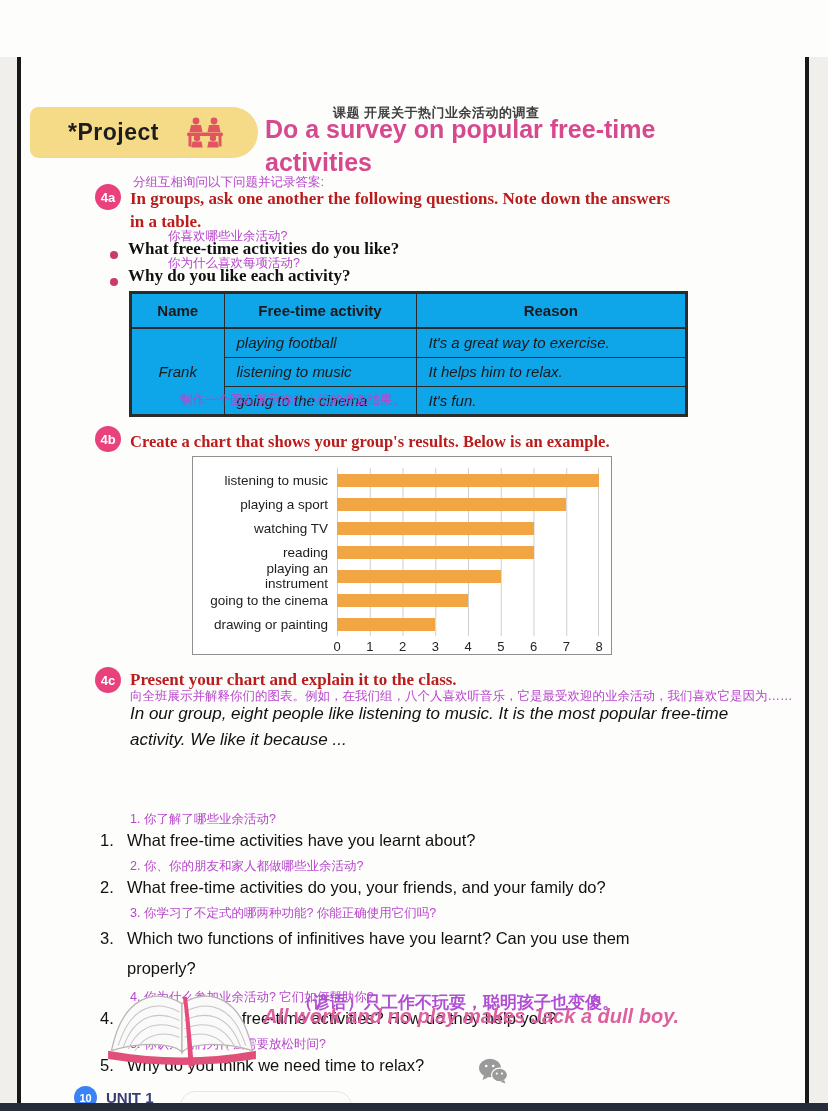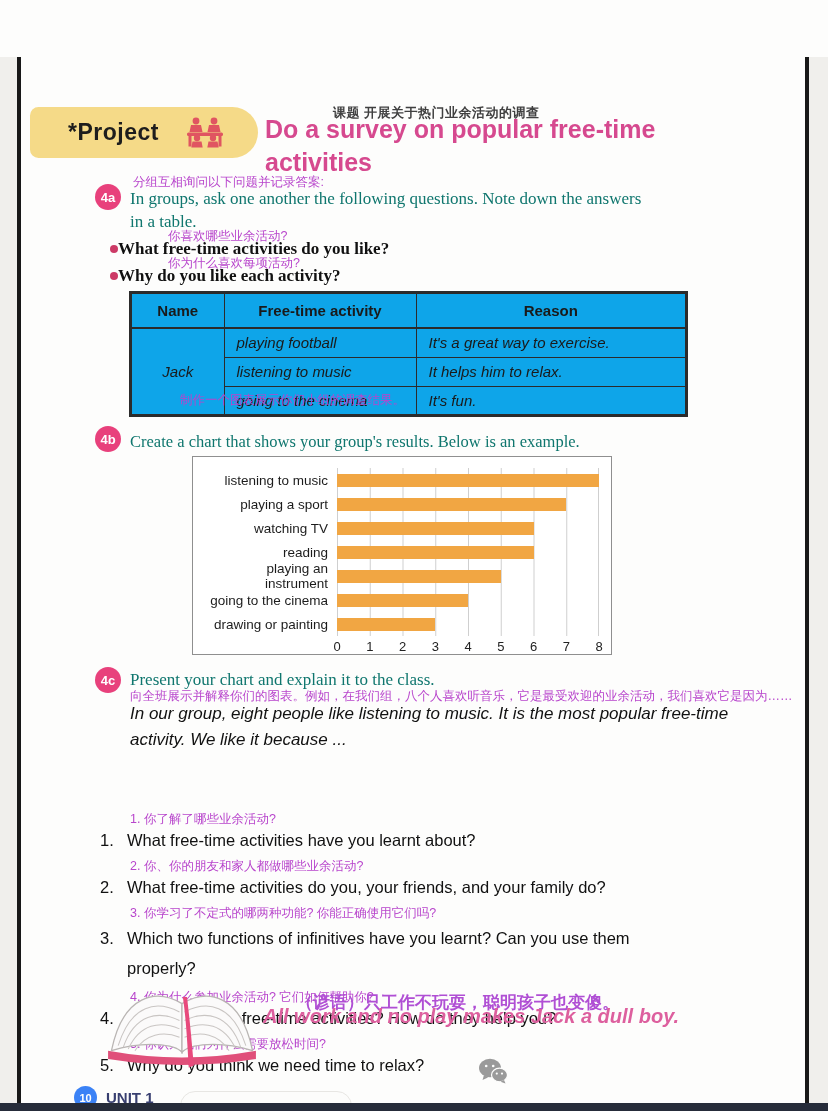"In groups, ask one another" .instr { color: #0f766e -> #b91c1c; font-weight: normal -> bold }
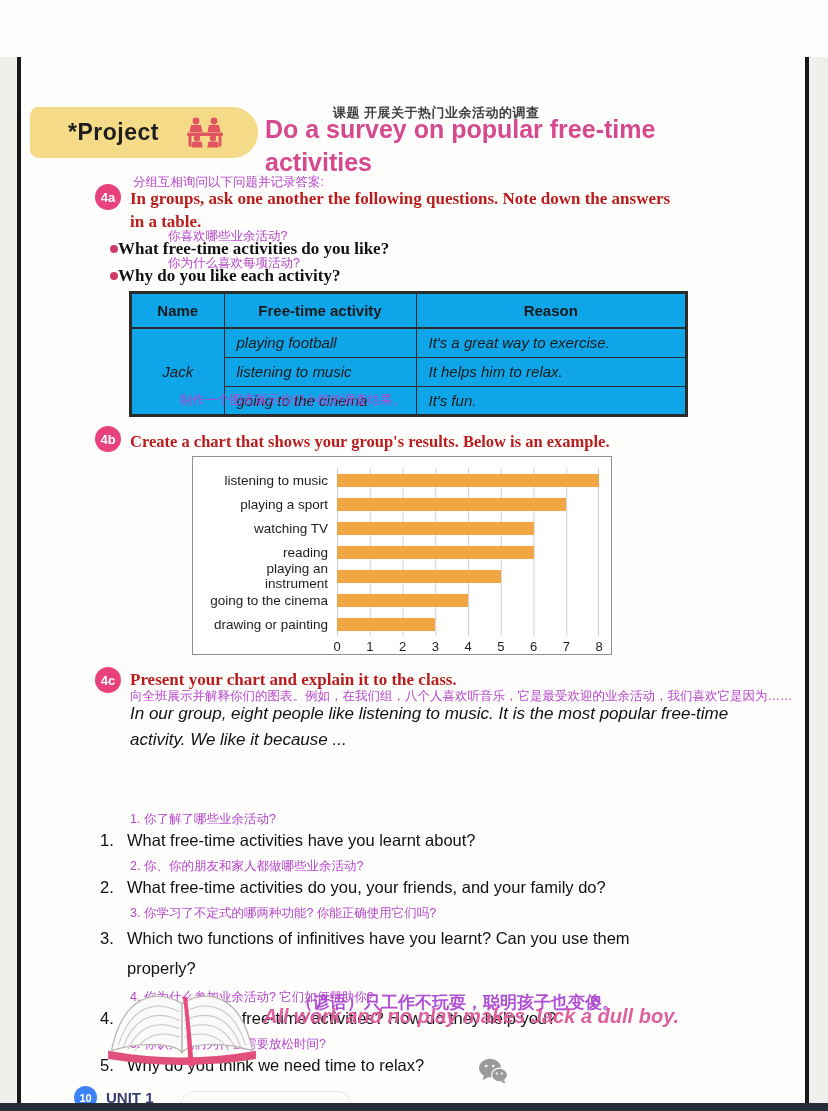"What free-time activities do you" .bullet-row { align-items: center -> flex-end; gap: none -> 10px }
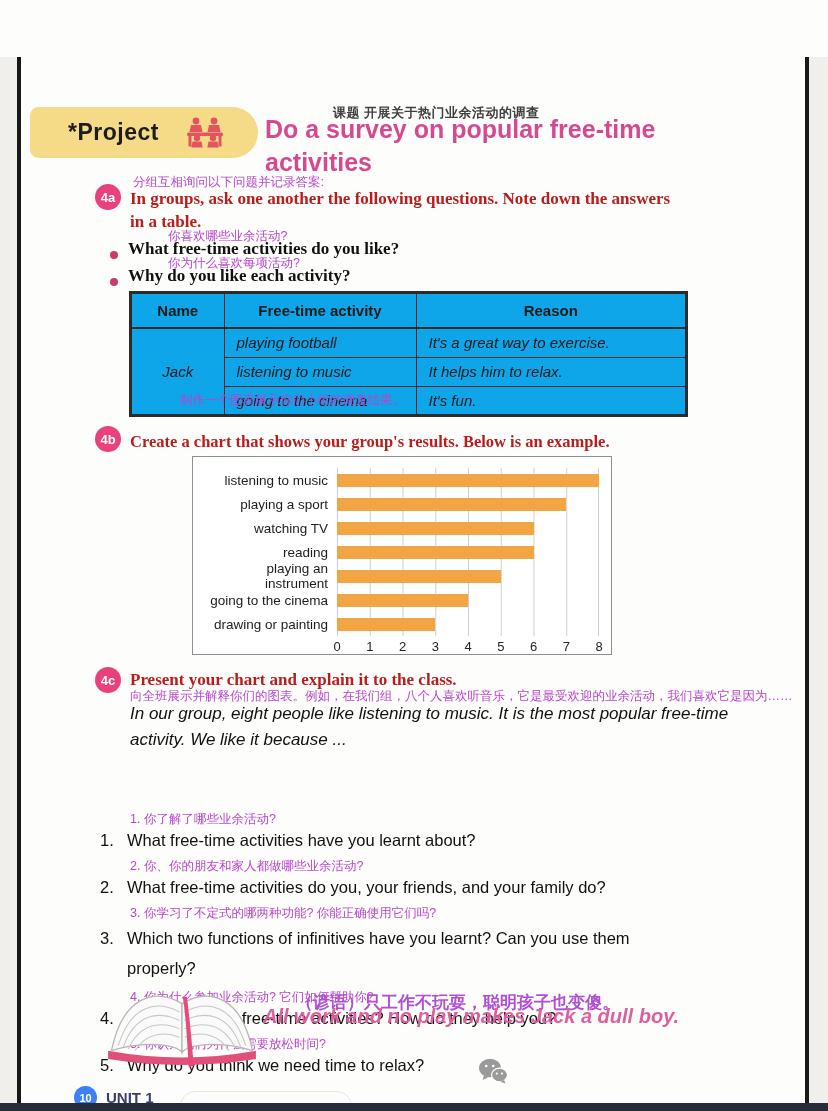"Jack" td.name-cell { text: Jack -> Frank }
